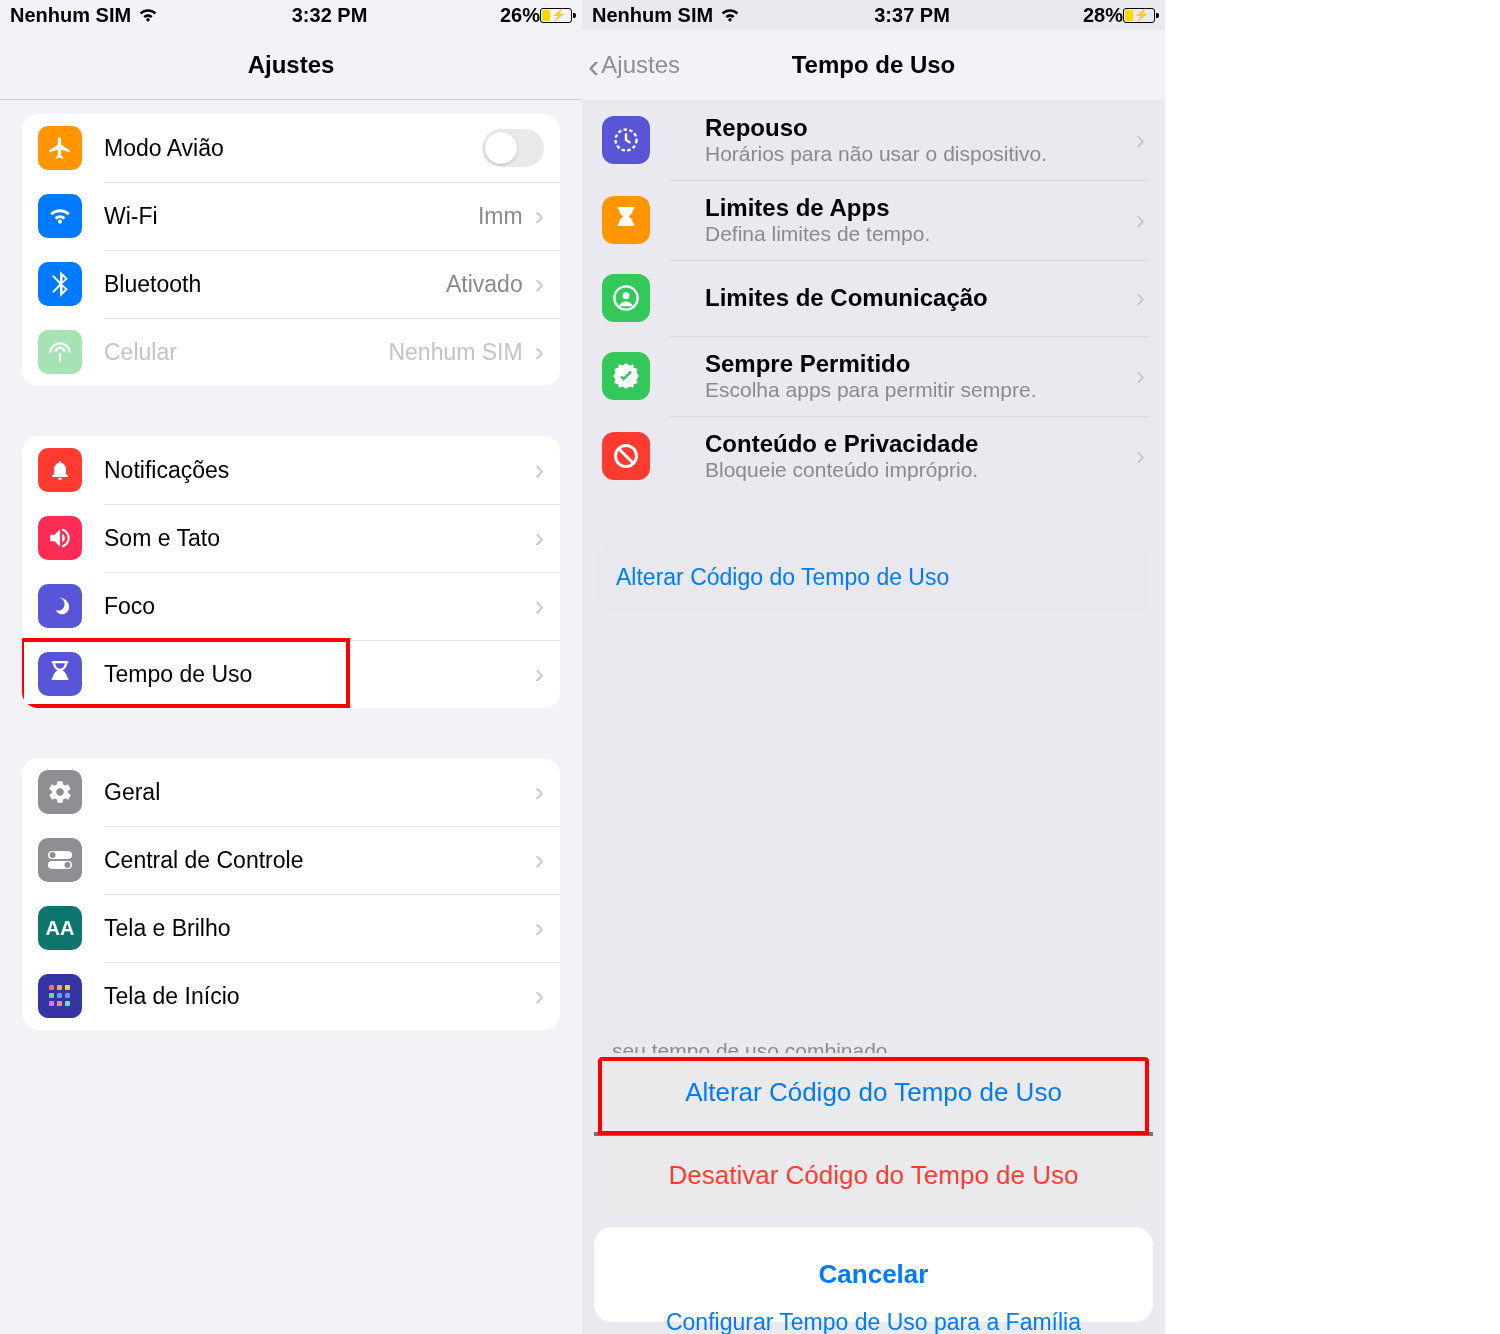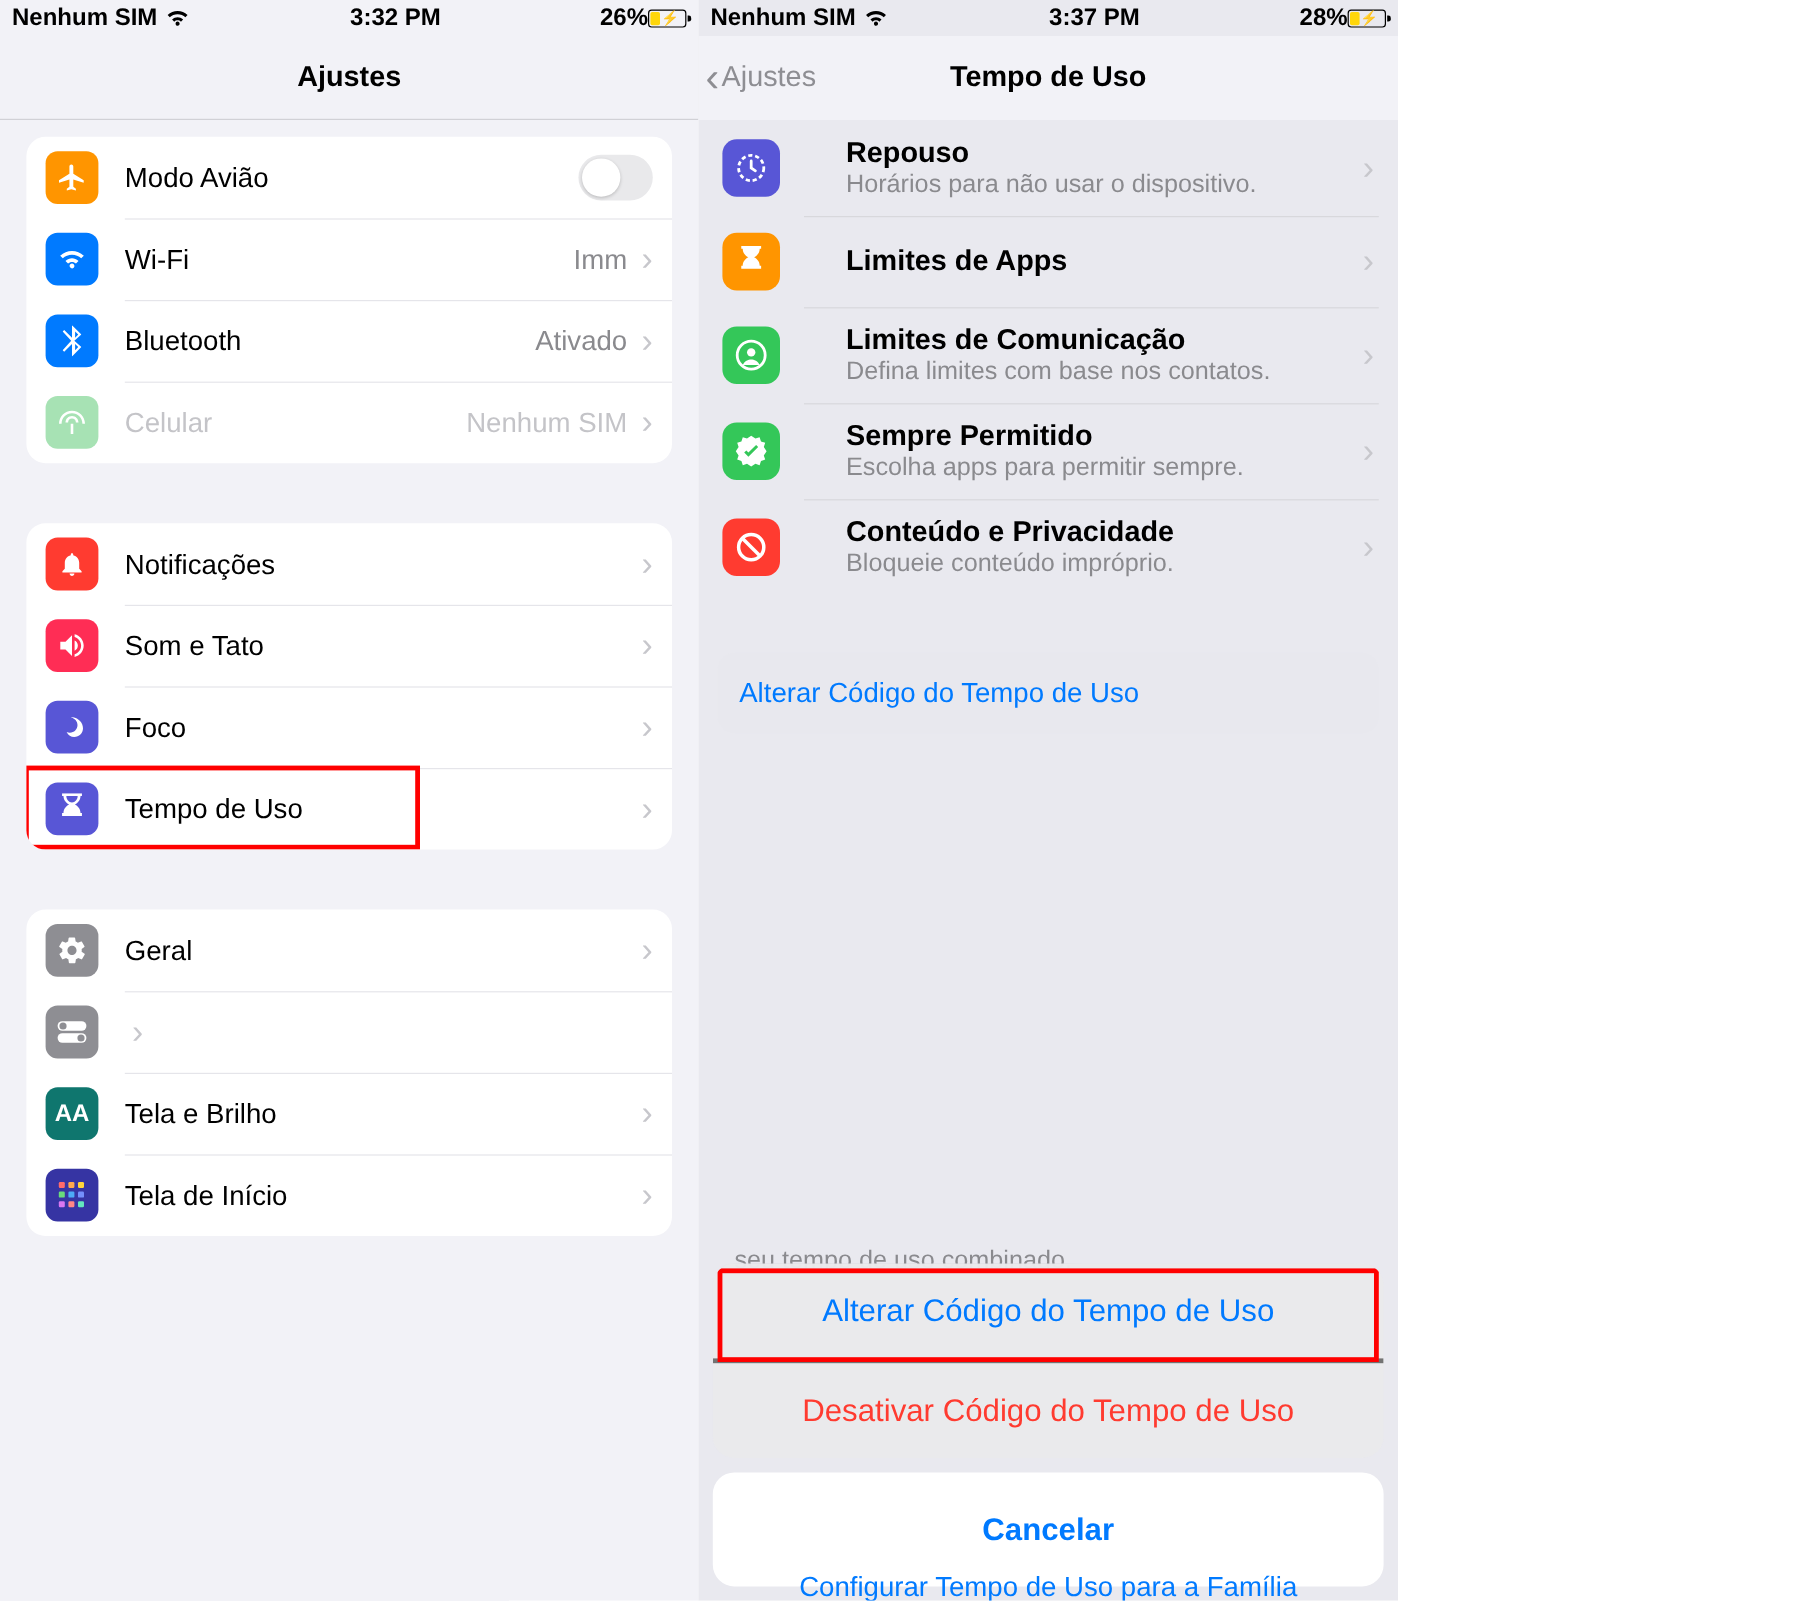"Defina limites de tempo." div.sr-sub { html: none -> <div>Defina limites de tempo.</div> }
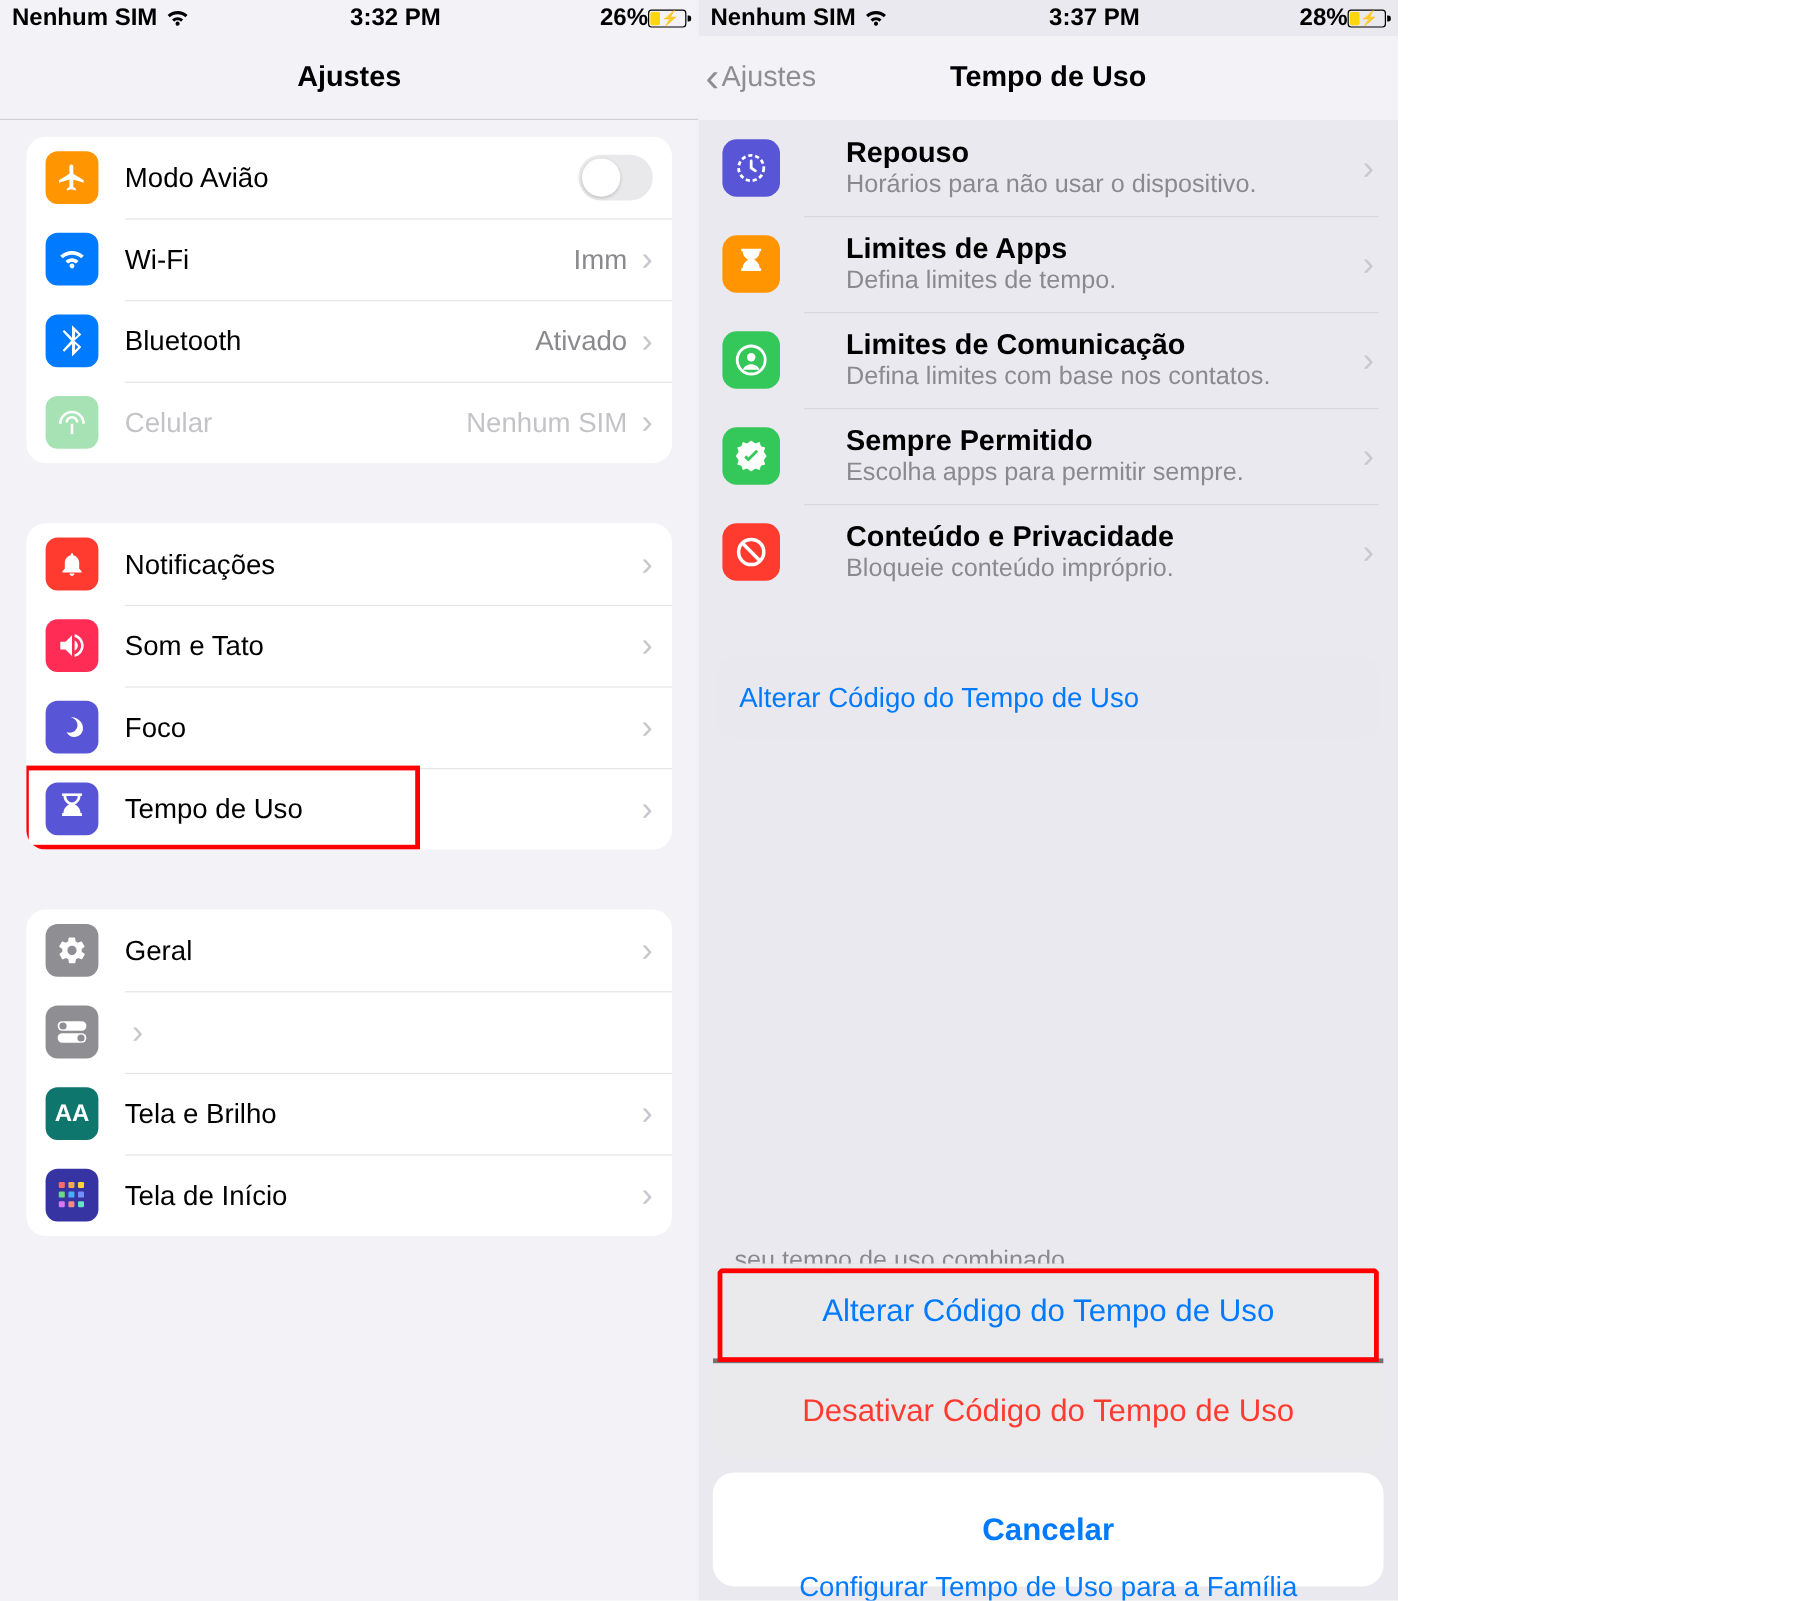"Defina limites com base nos" div.sr-sub { html: <div>Defina limites com base nos contatos.</div> -> none }
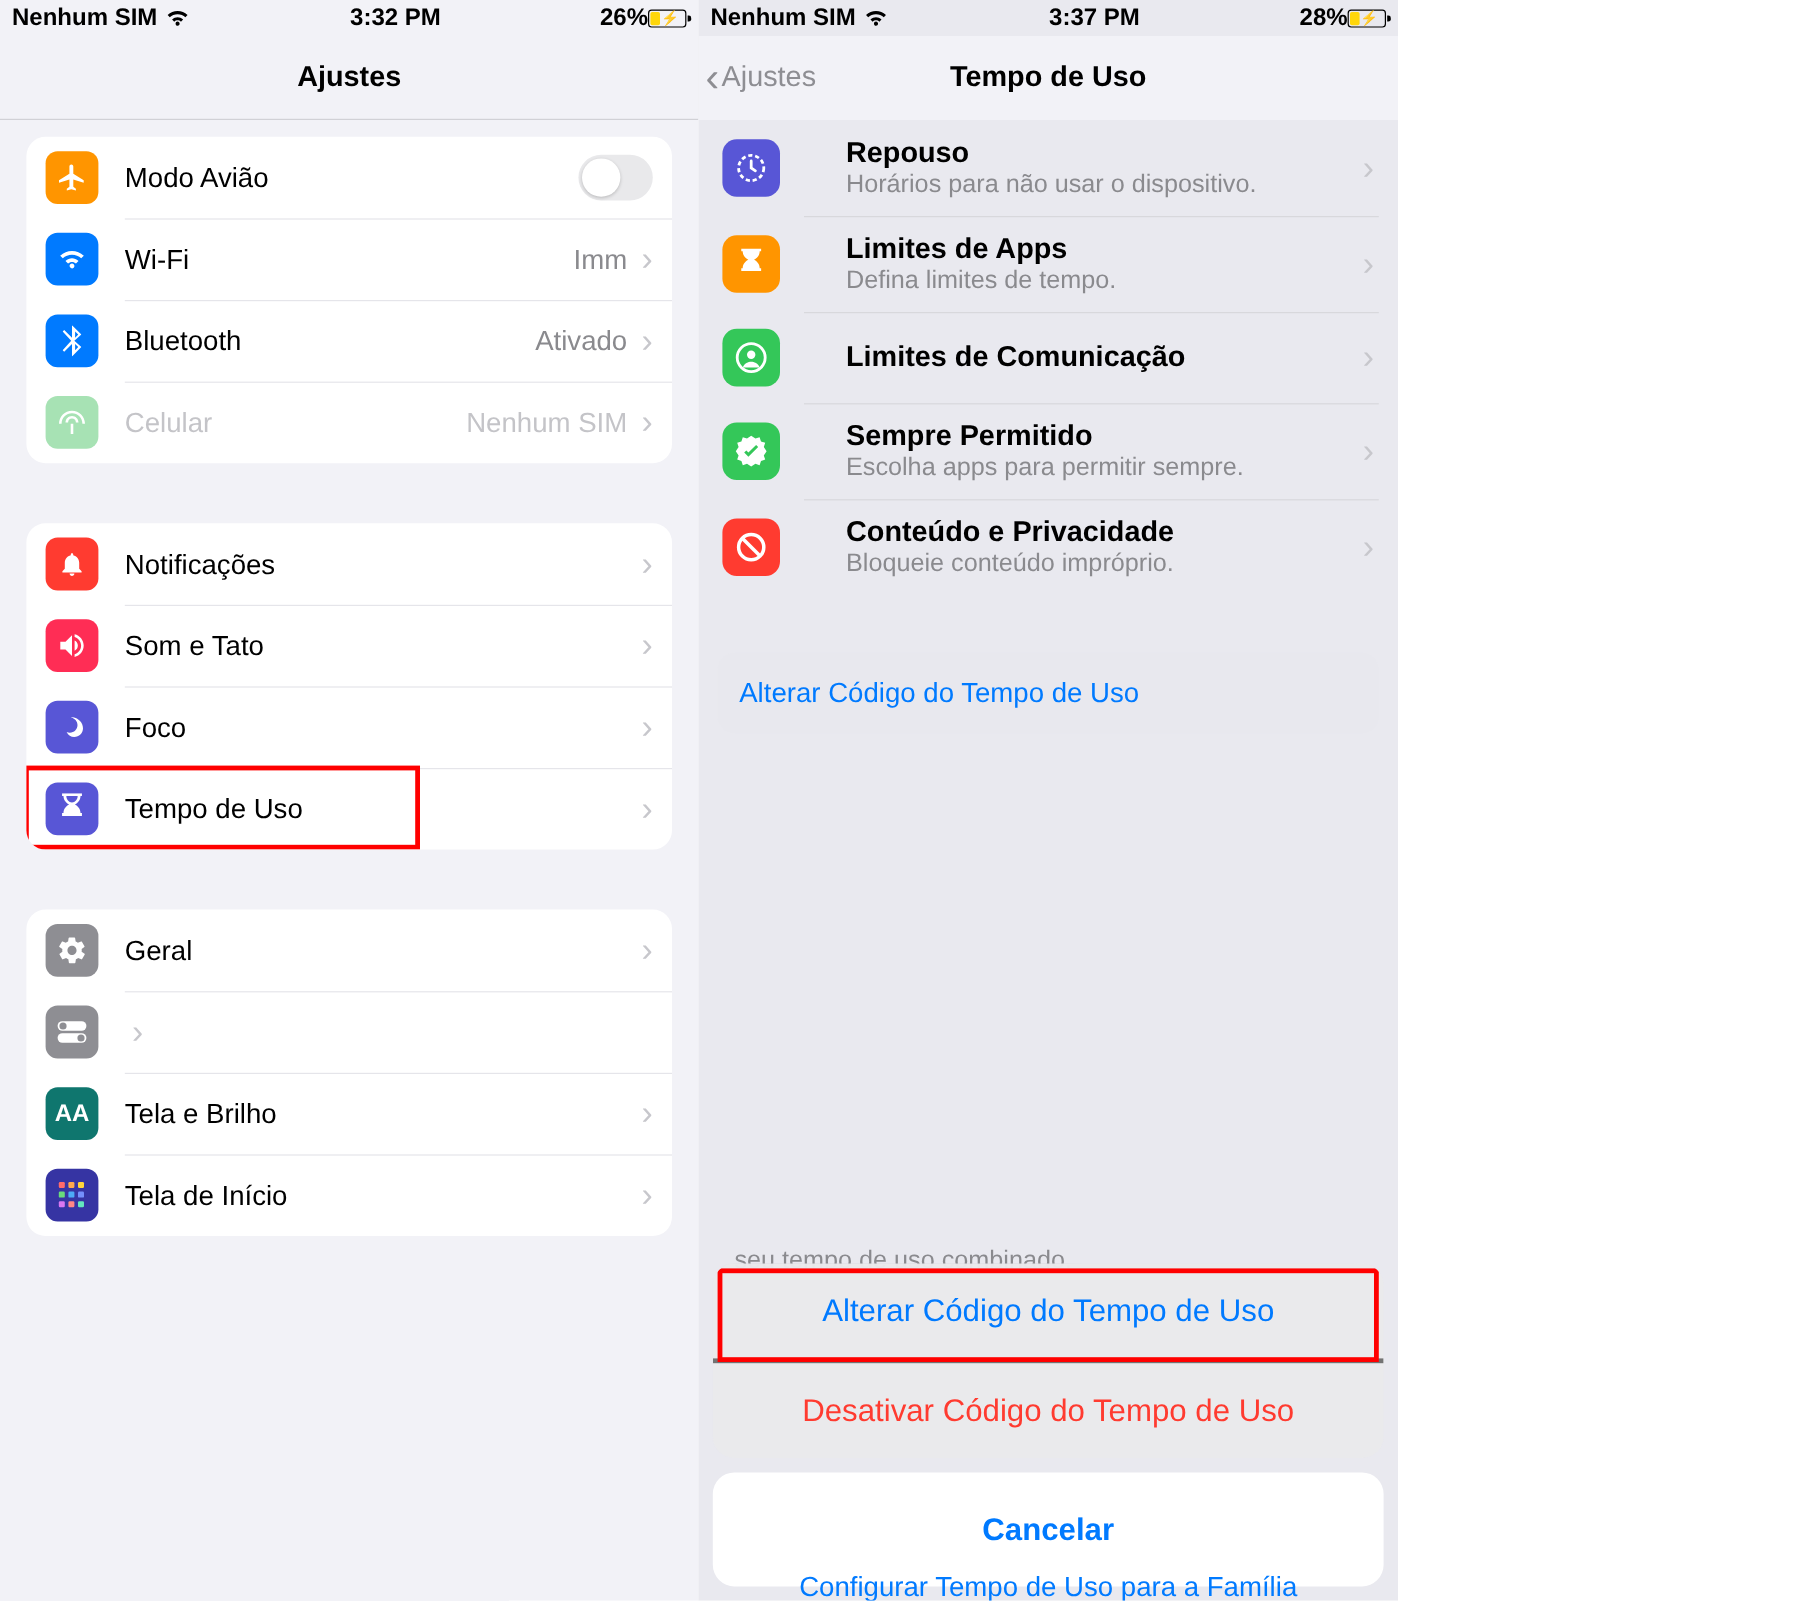"Central de Controle" div.row-body { html: none -> <div> <div>Central de Controle</div> </div> }
